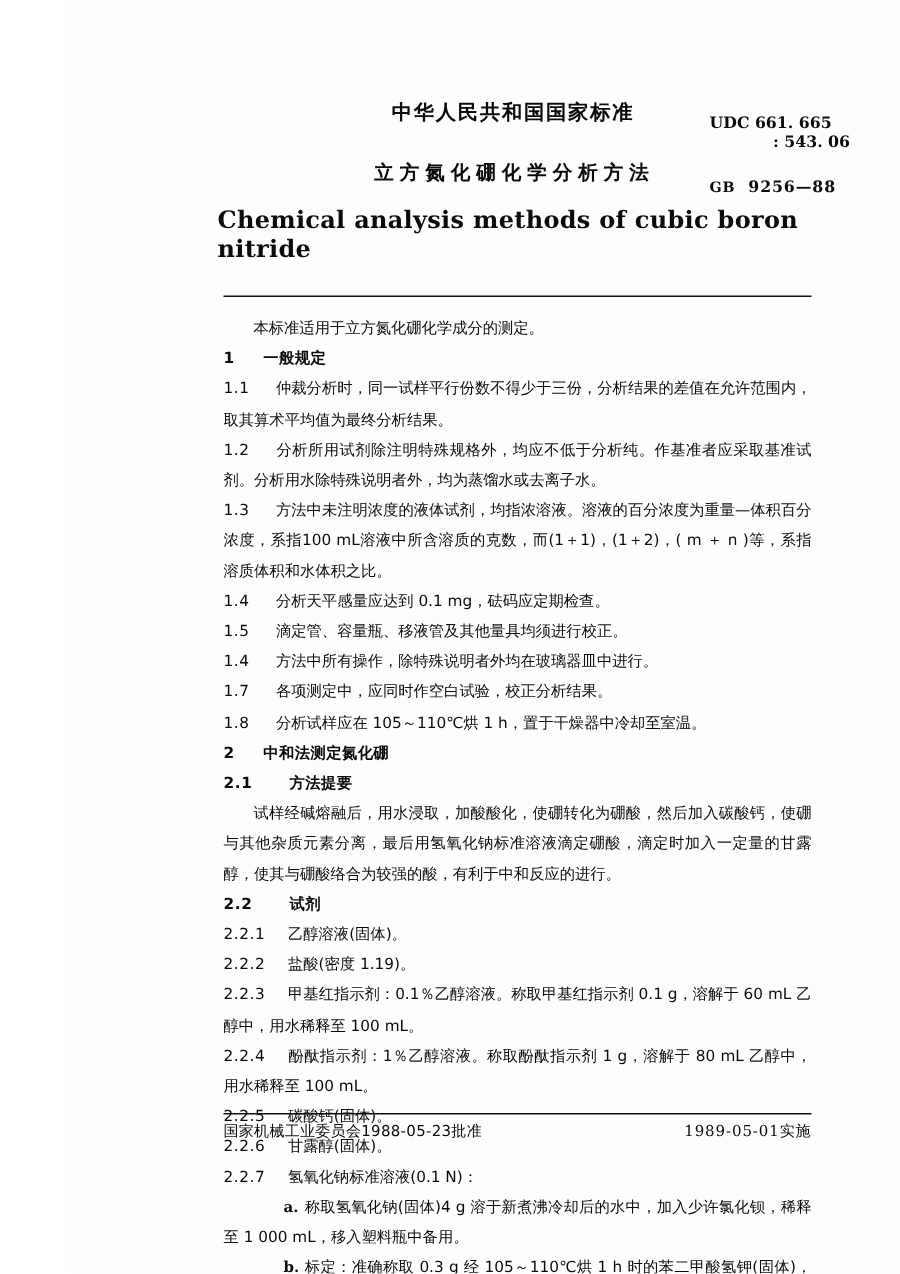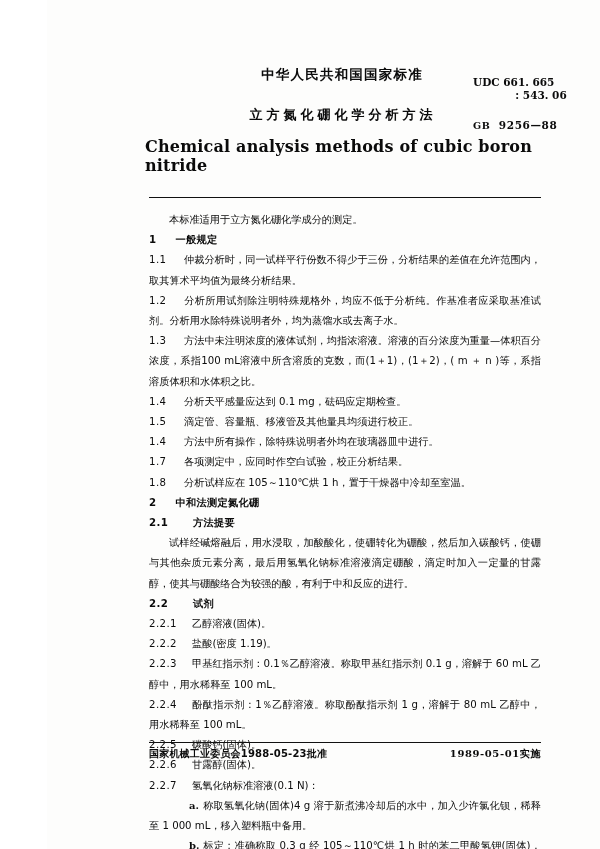"国家机械工业委员会1988-05-23批准" .footer-row { font-weight: bold -> normal }
